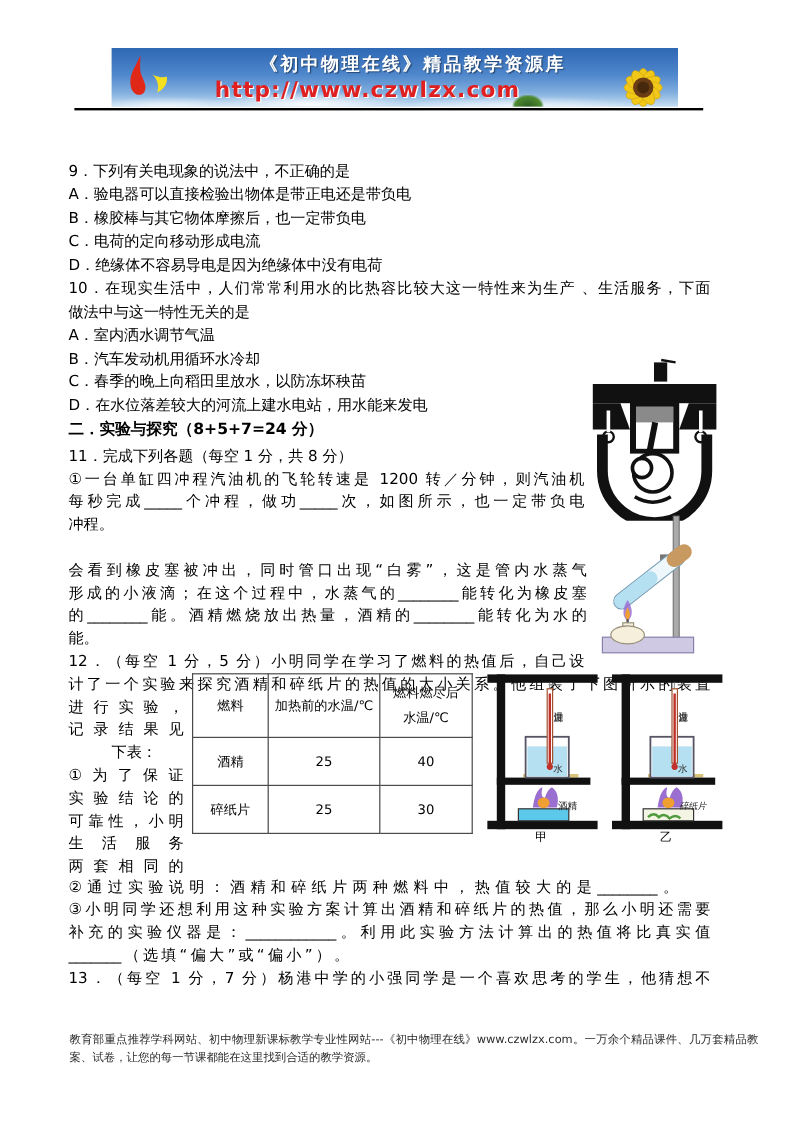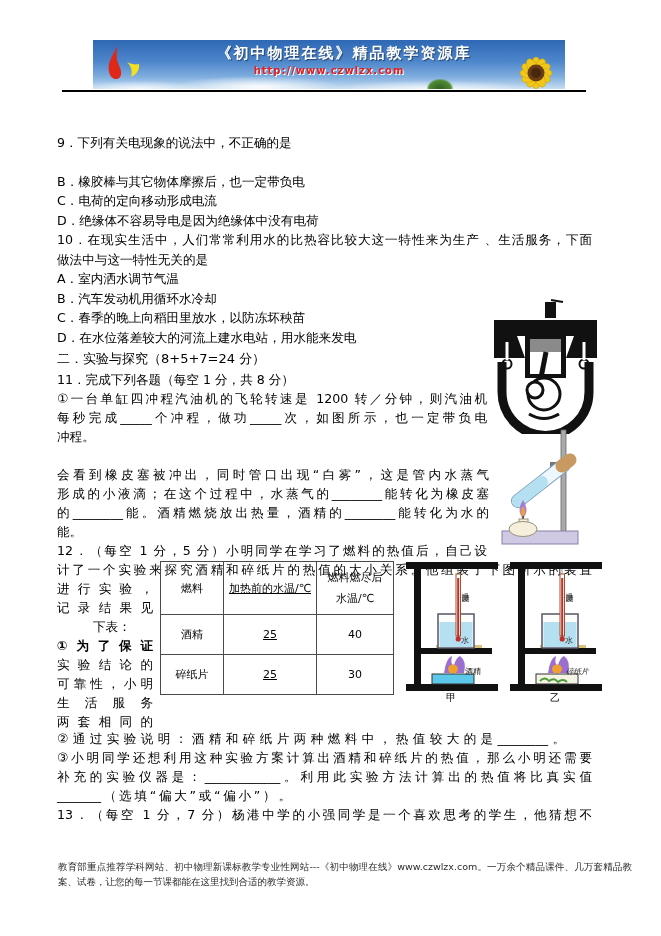"http://www.czwlzx.com" .banner-url { font-size: 10px -> 18px; text-align: center -> none }
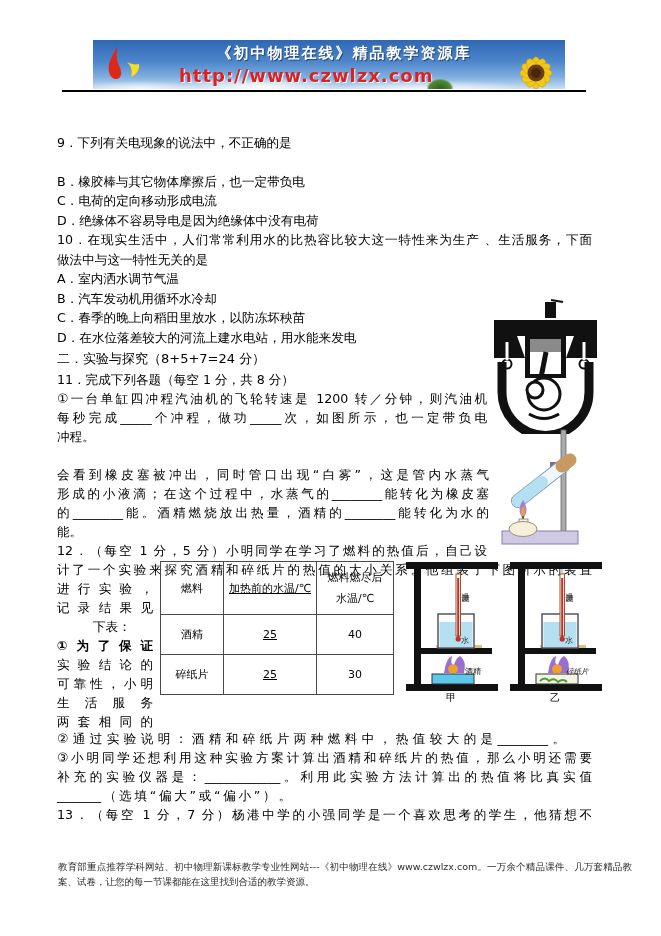"A．验电器可以直接检验出物体是带正电还是带负电" div.ln { html: none -> <div>A．验电器可以直接检验出物体是带正电还是带负电</div> }
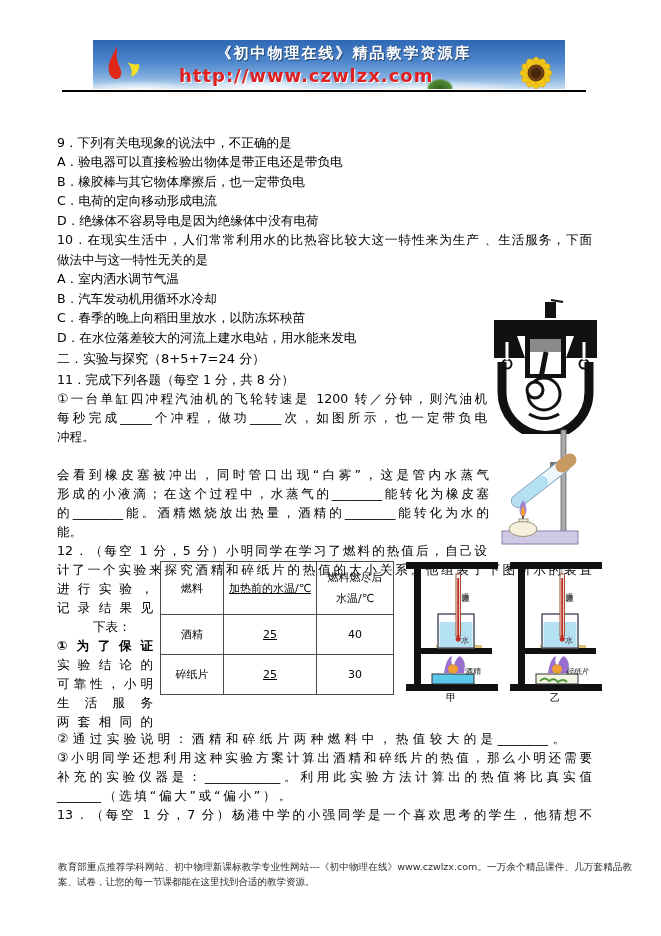"二．实验与探究（8+5+7=24 分）" .b { font-weight: normal -> bold }
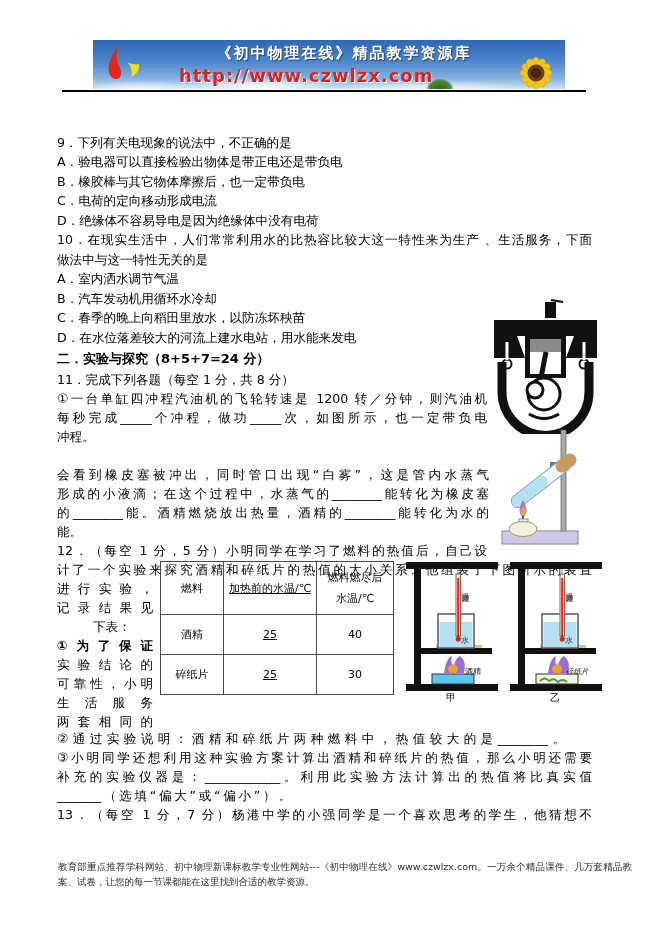"加热前的水温/℃" .qtable .c2 { text-decoration: underline -> none }
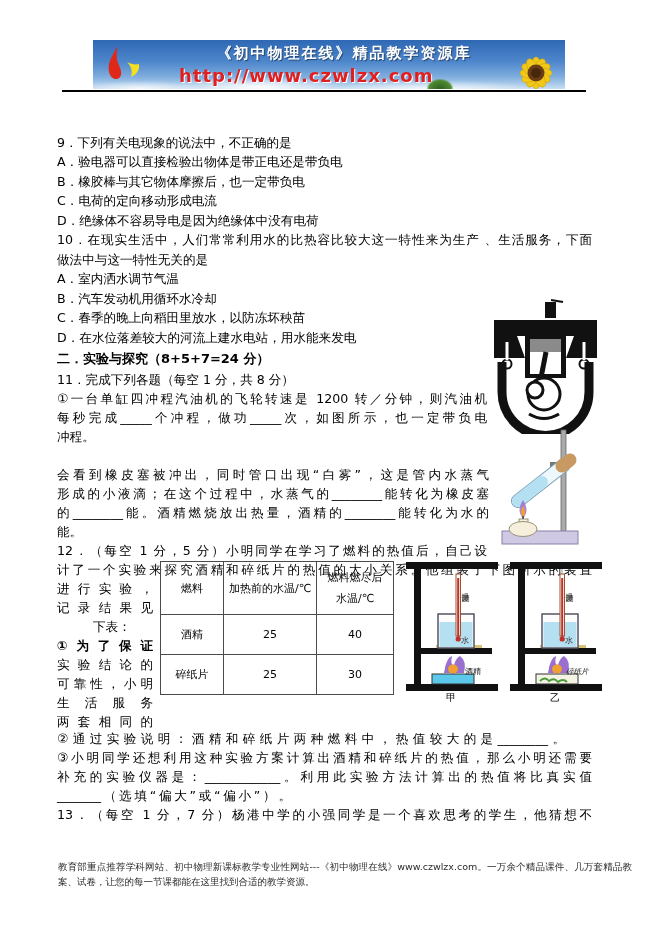"①为了保证" div.ln { font-weight: bold -> none }
